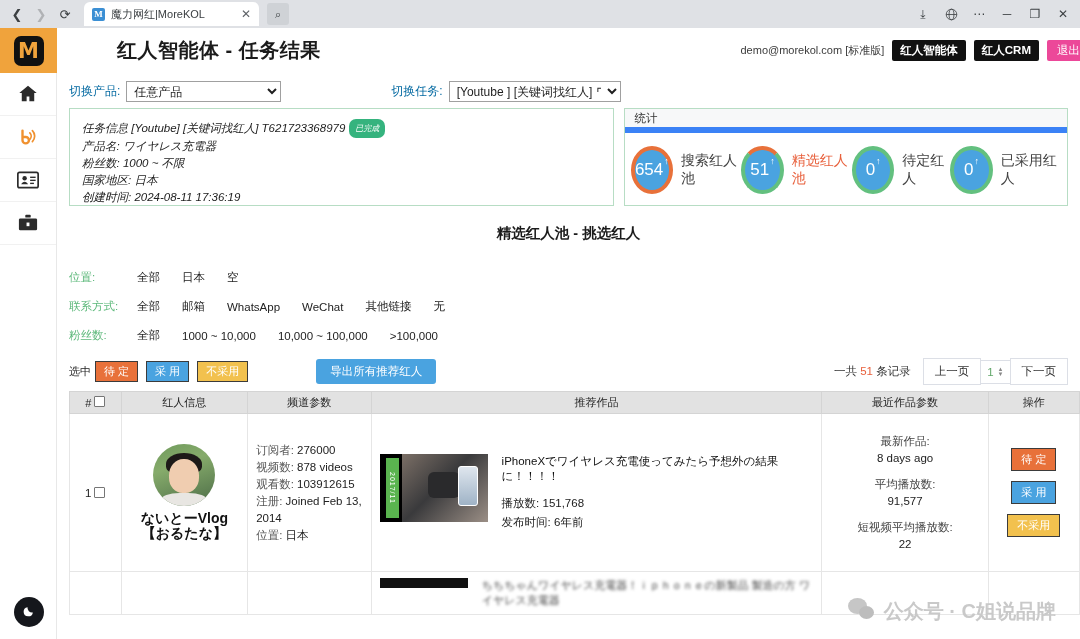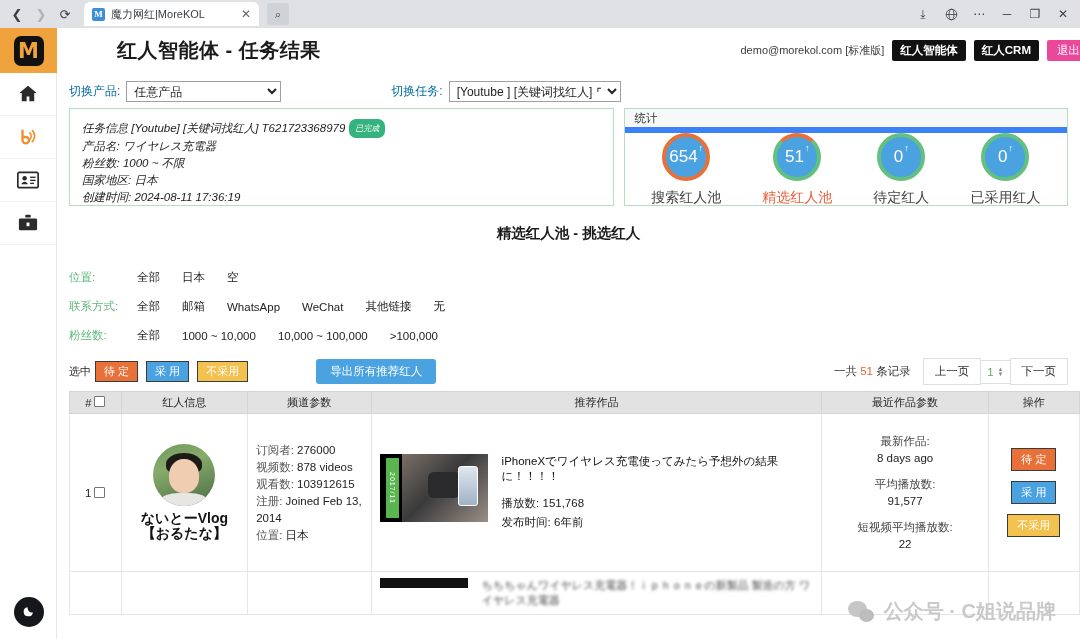"654" .circle-wrap { flex-direction: column -> none }
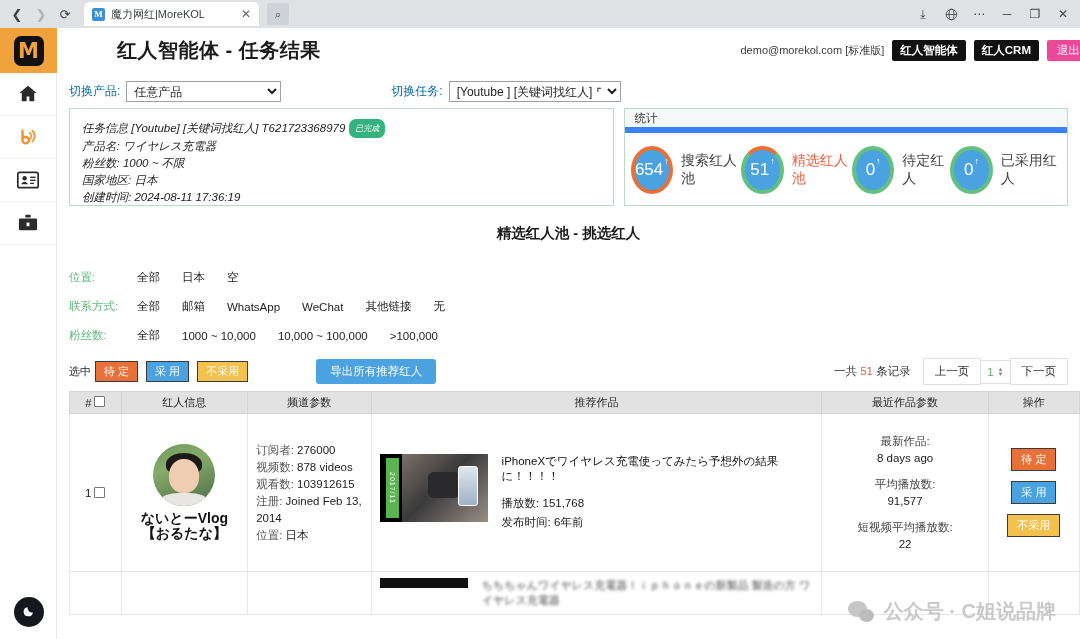"公众号 · C姐说品牌" .watermark { align-items: flex-end -> flex-start }
